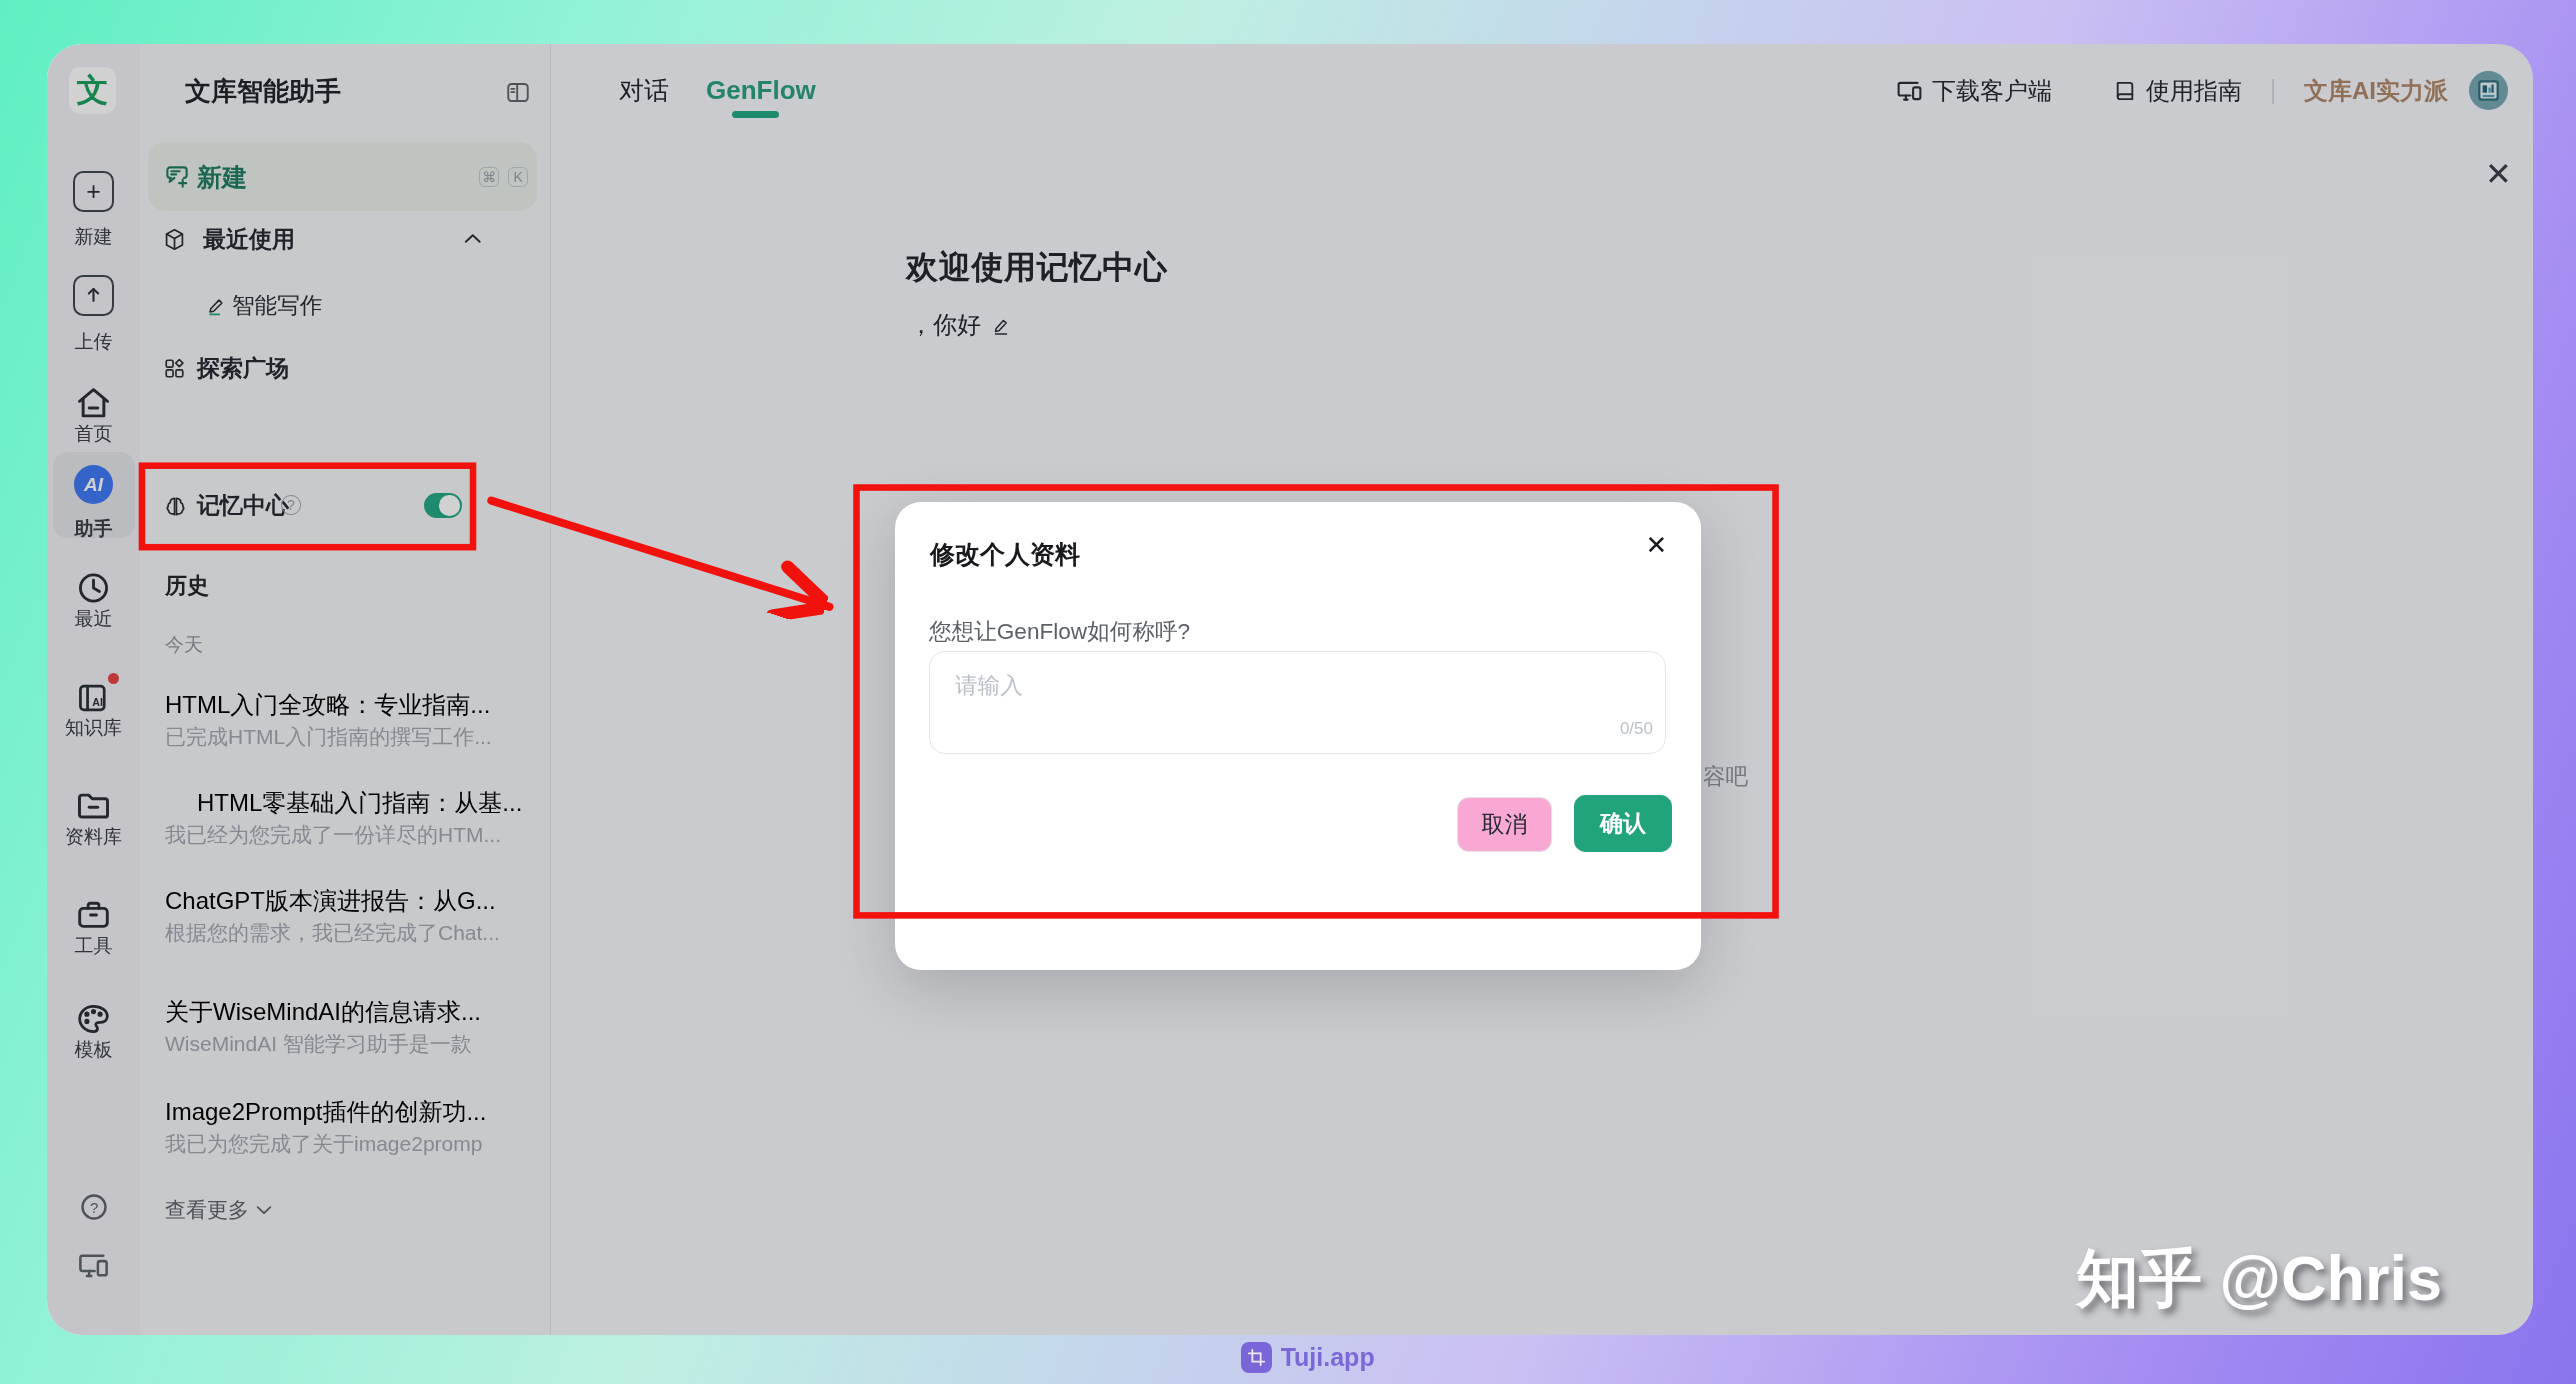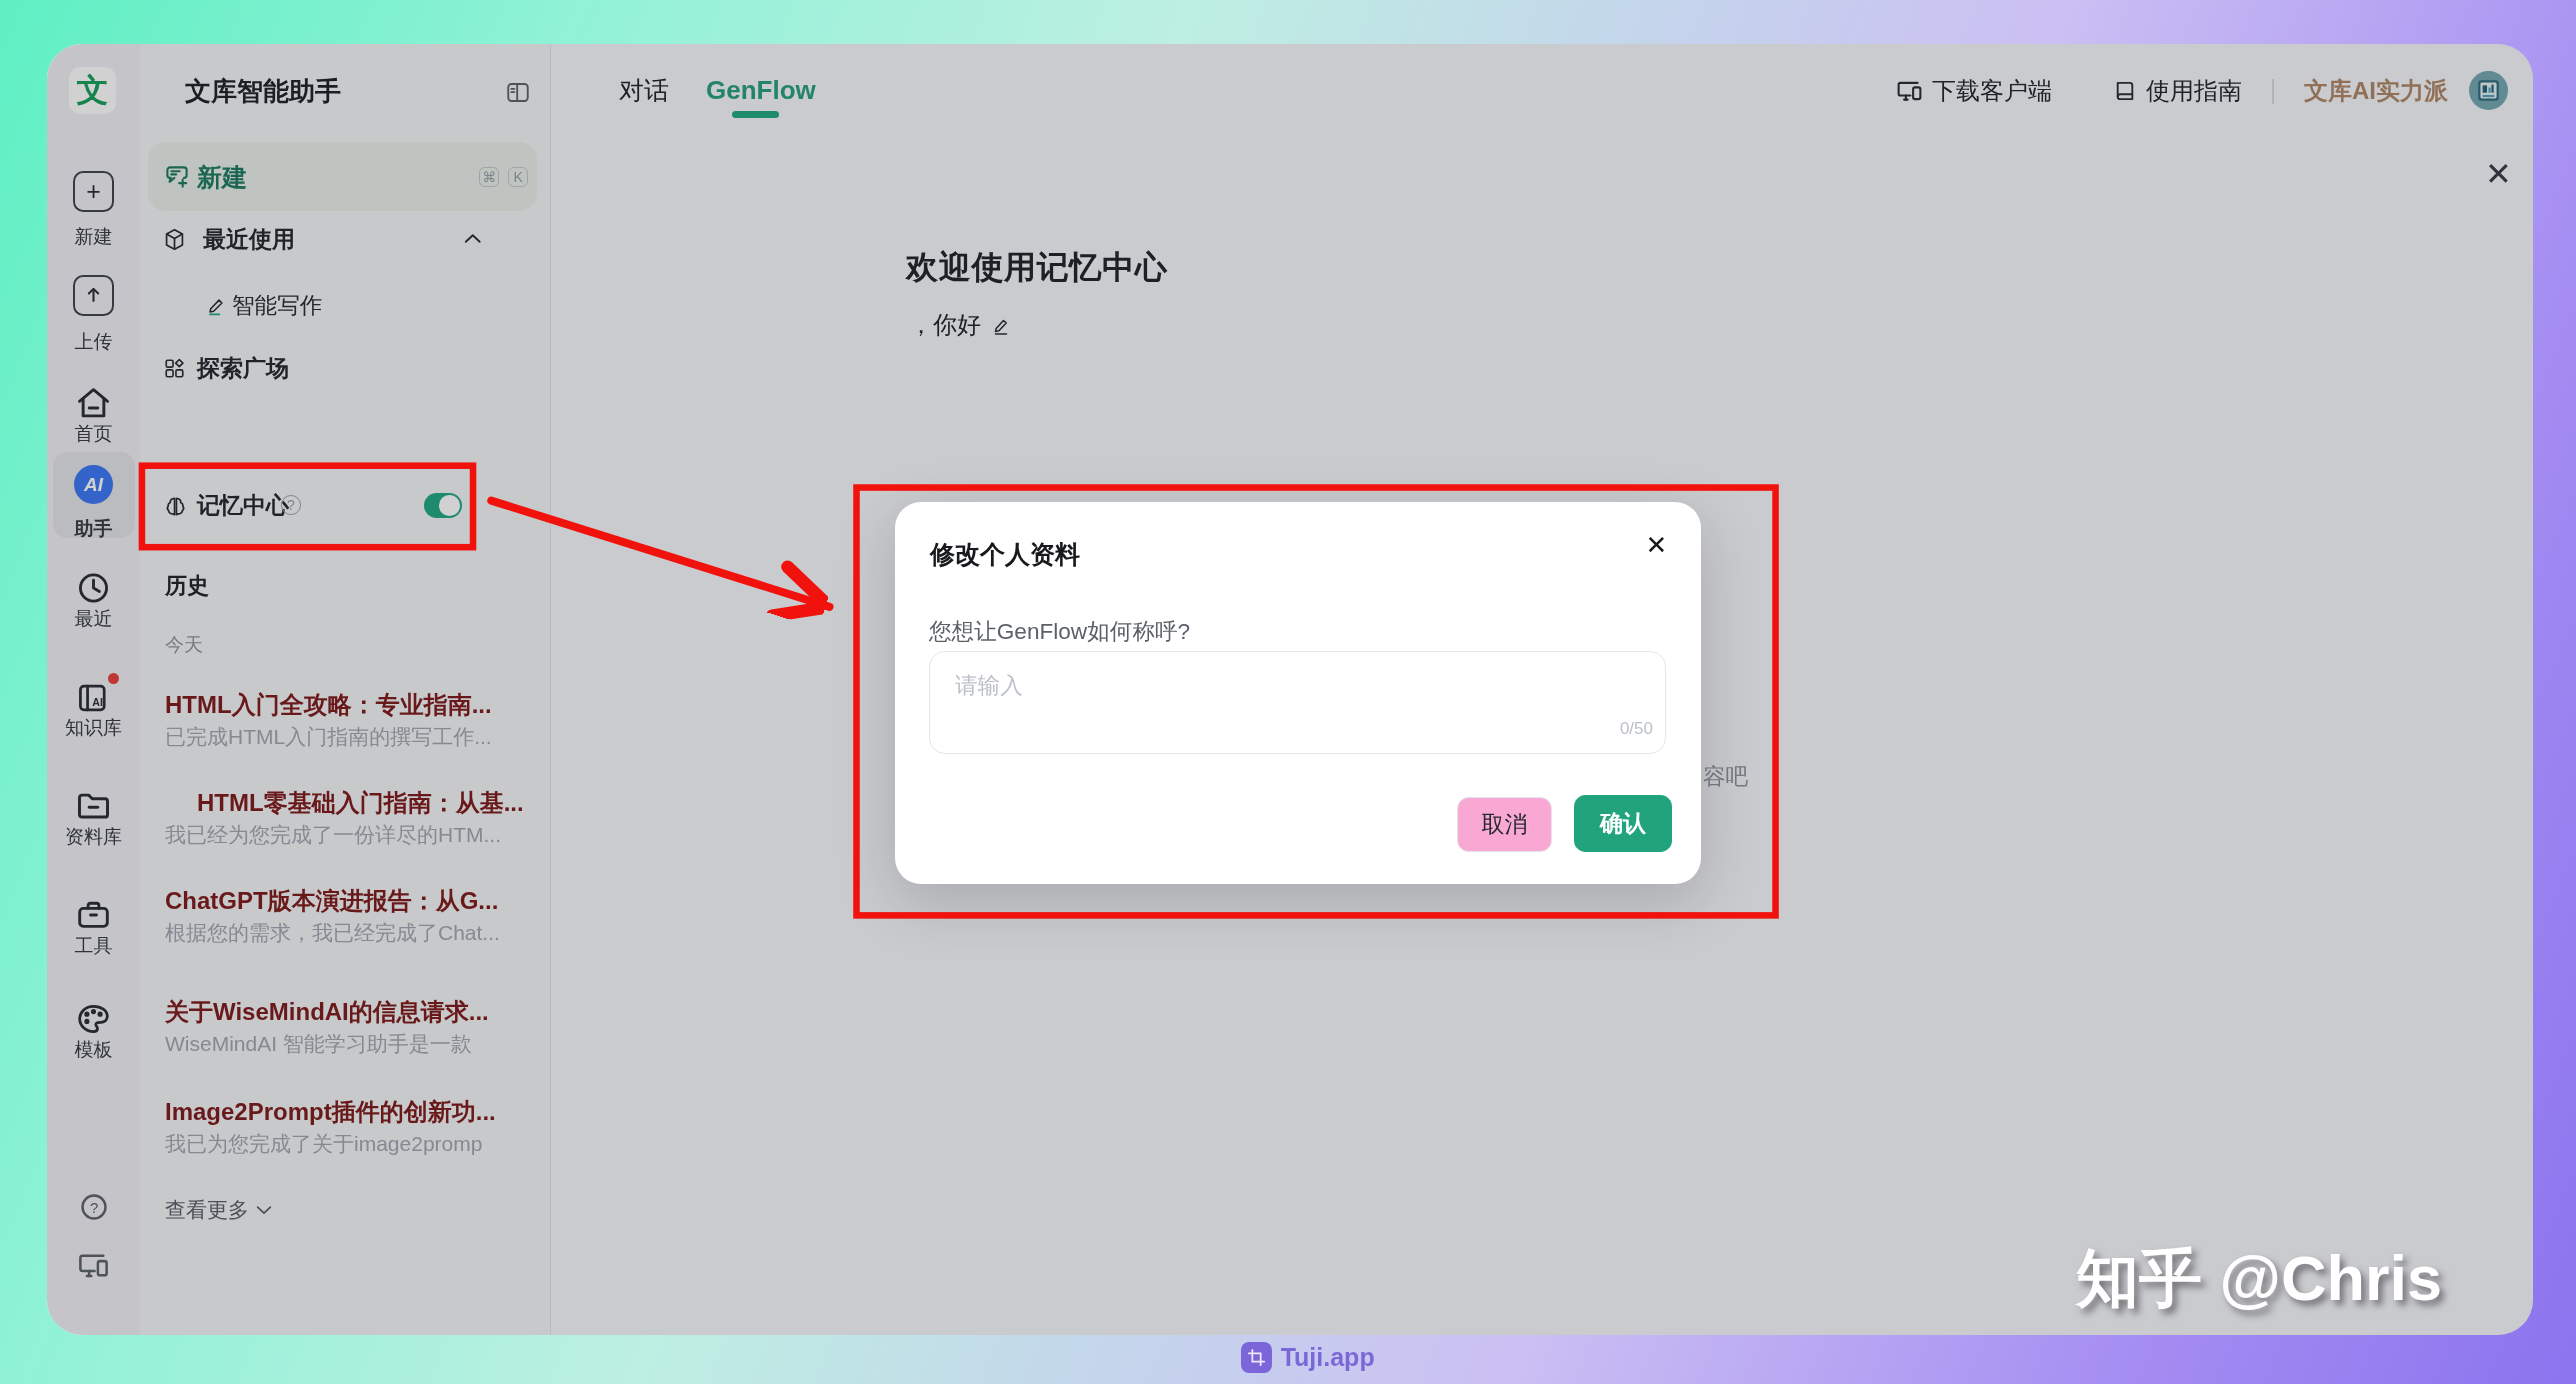"修改个人资料" #modal { height: 382px -> 468px }
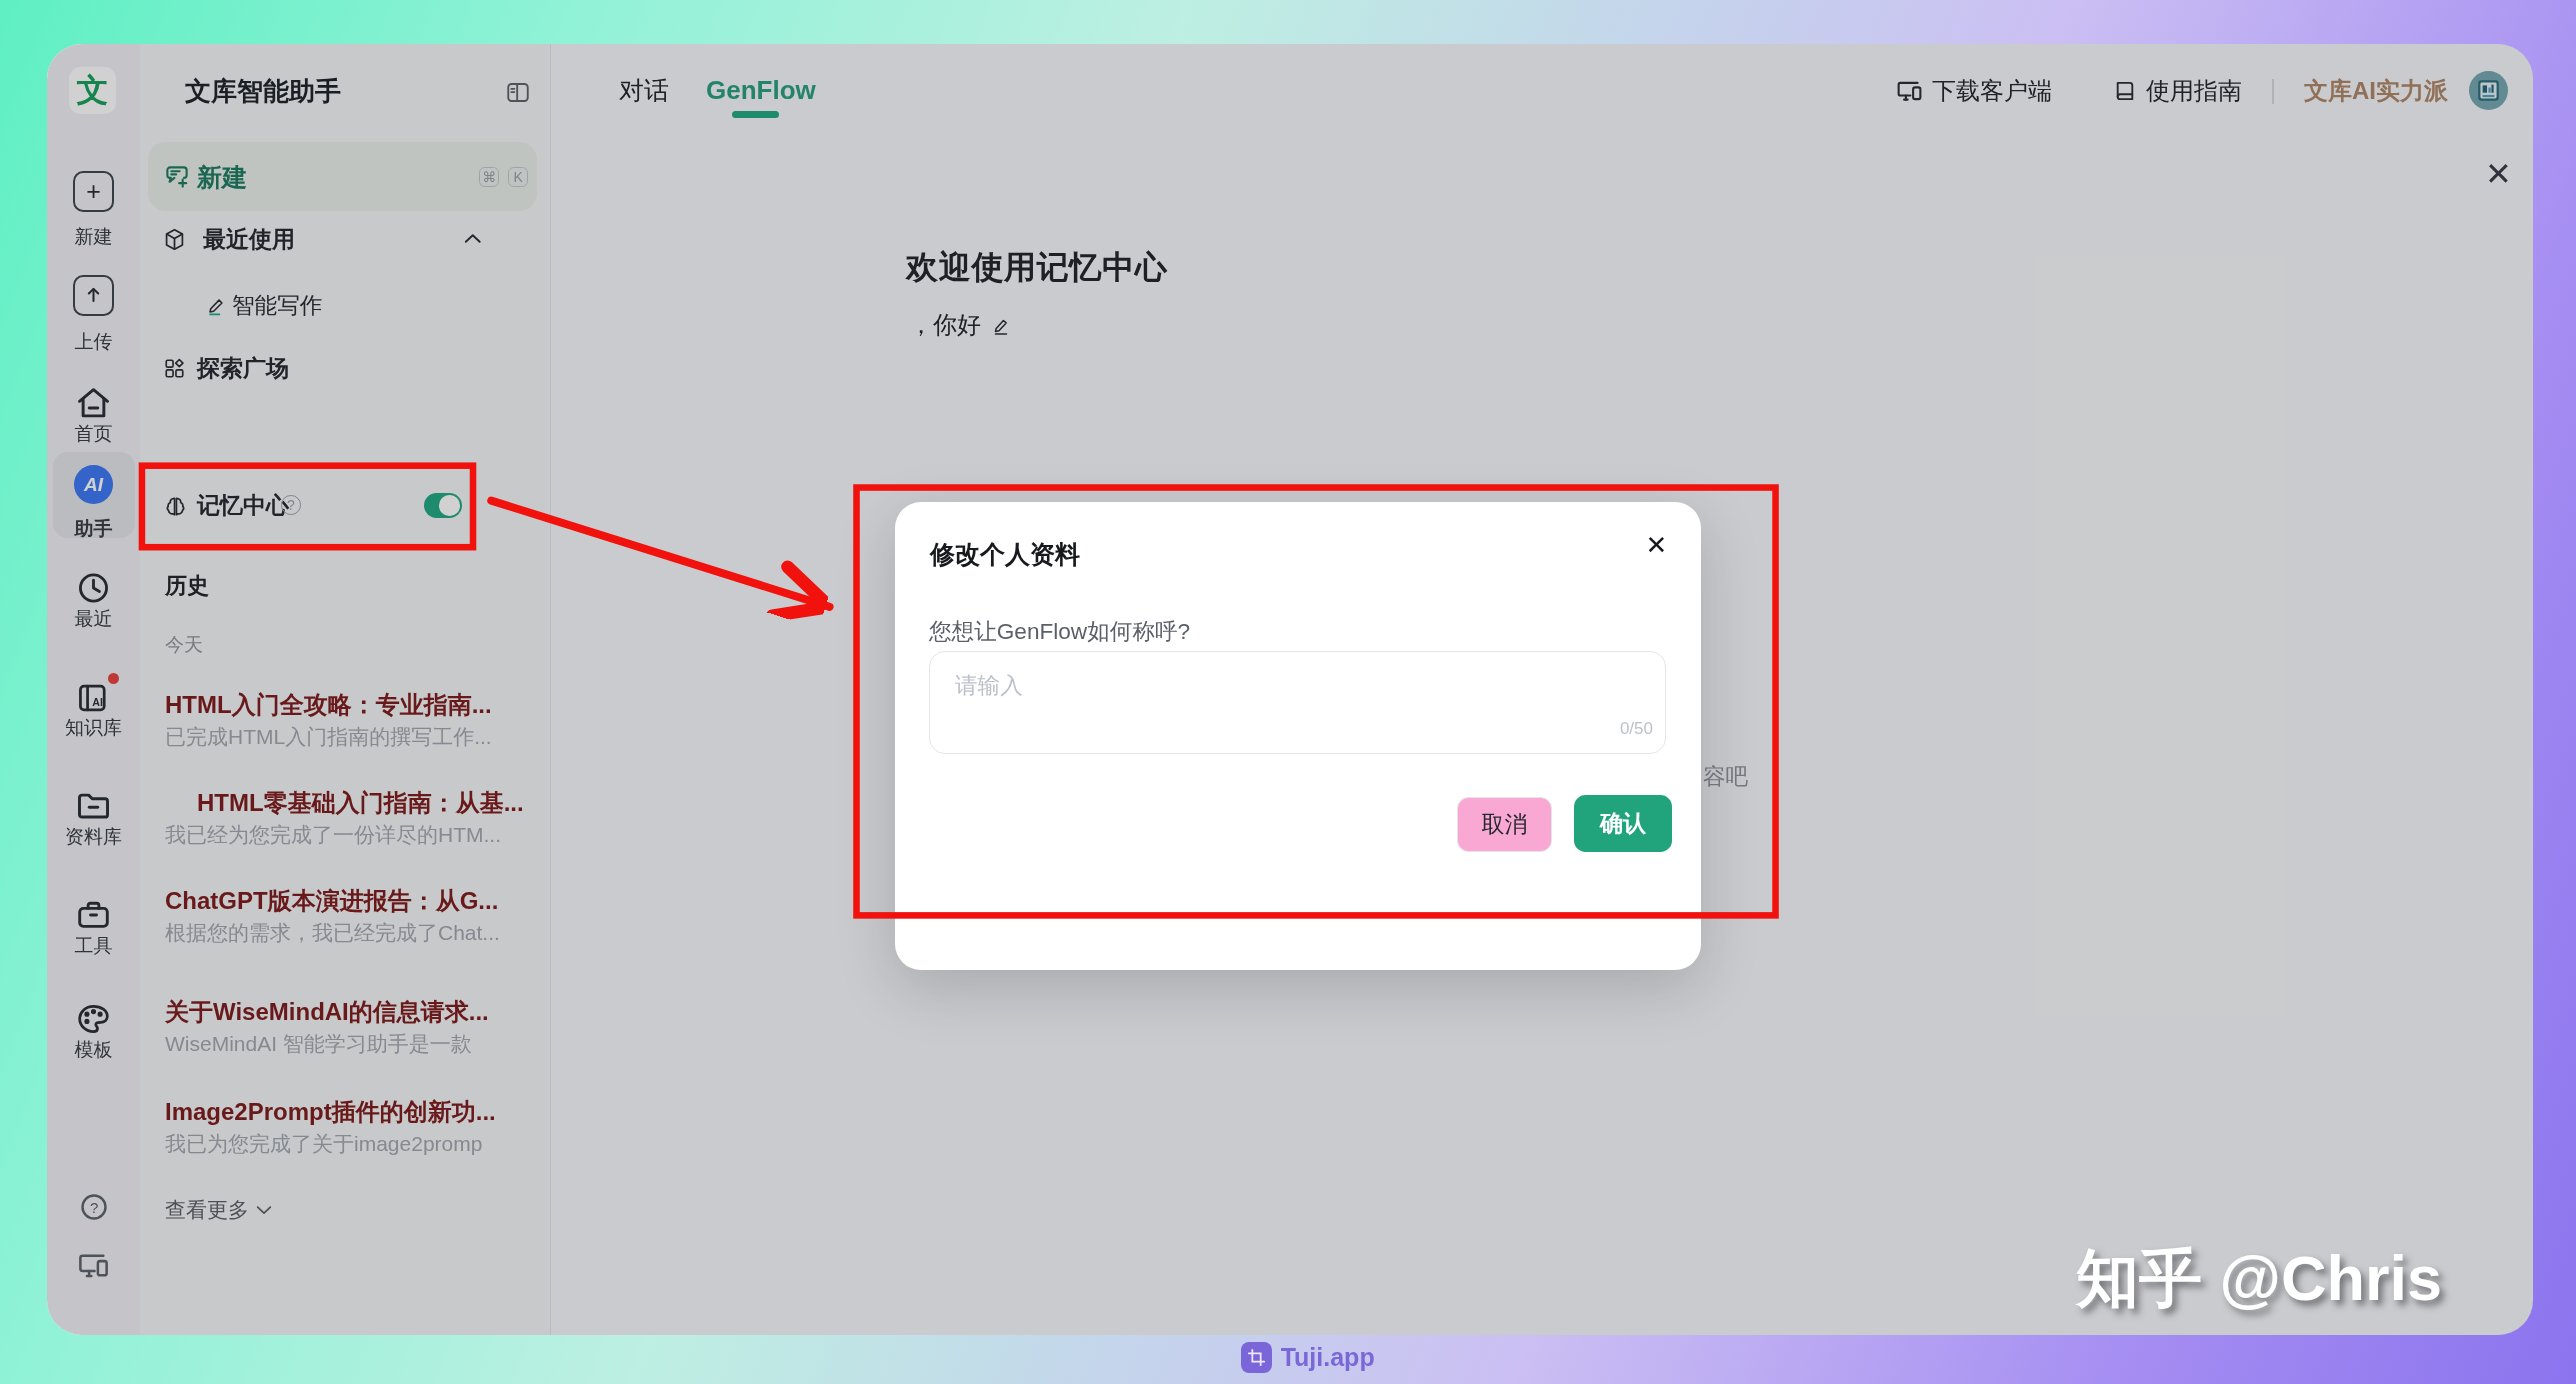"HTML入门全攻略：专业指南..." .h-title { color: #7f1d1d -> #000000; font-weight: 700 -> 400 }
